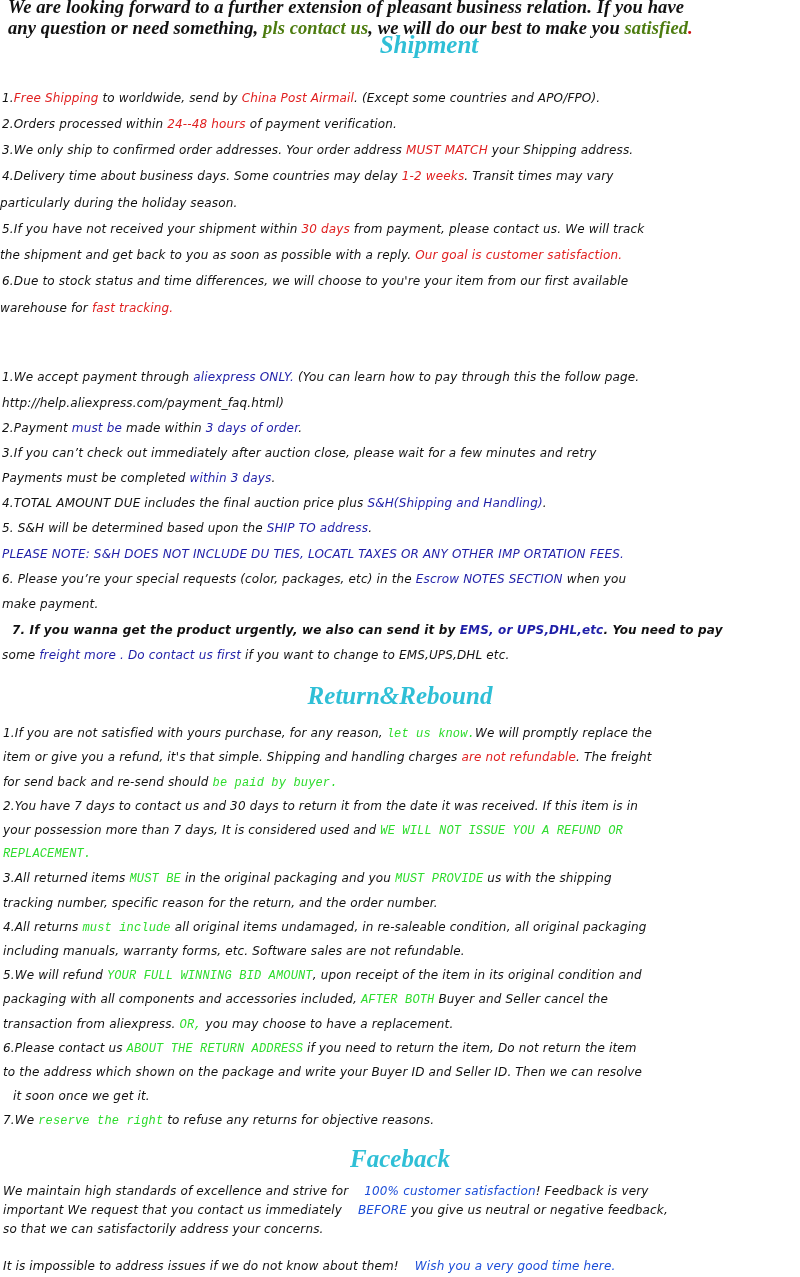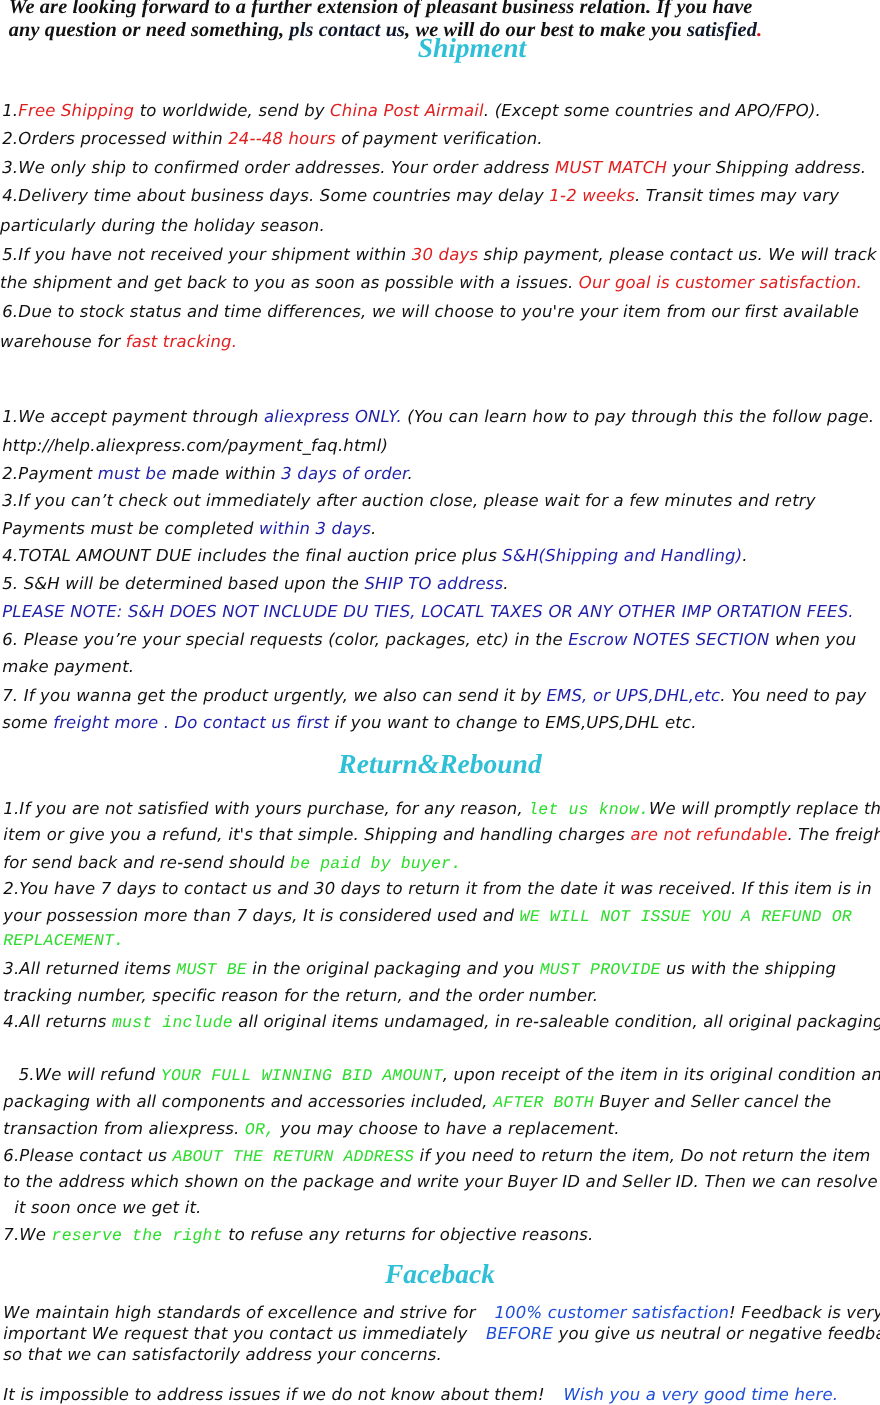"pls contact us" .igreen { color: #0f172a -> #4d7c0f }
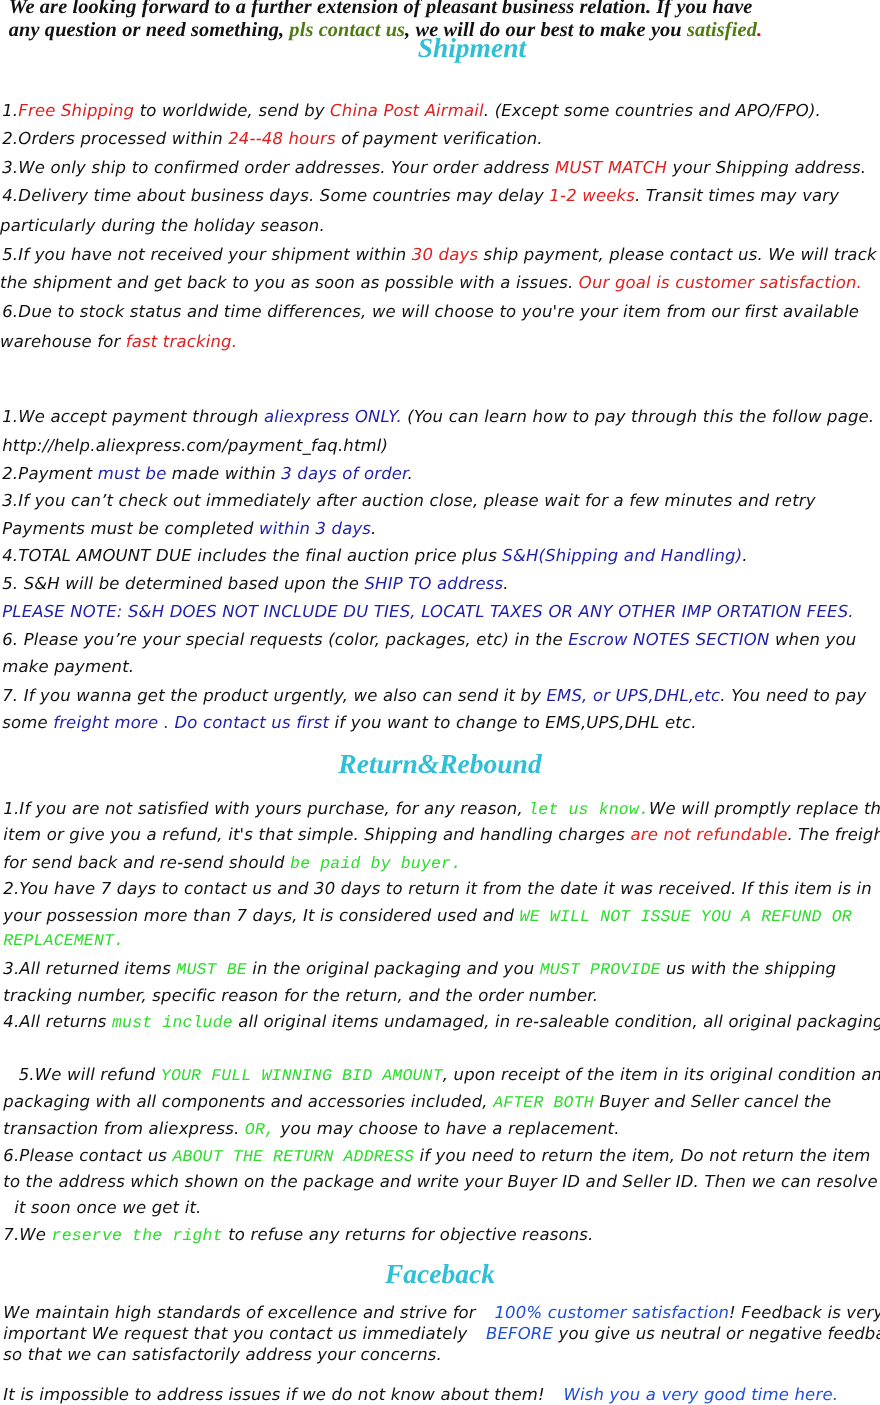"1.Free Shipping to worldwide, send" .line { font-size: 15px -> 12px }
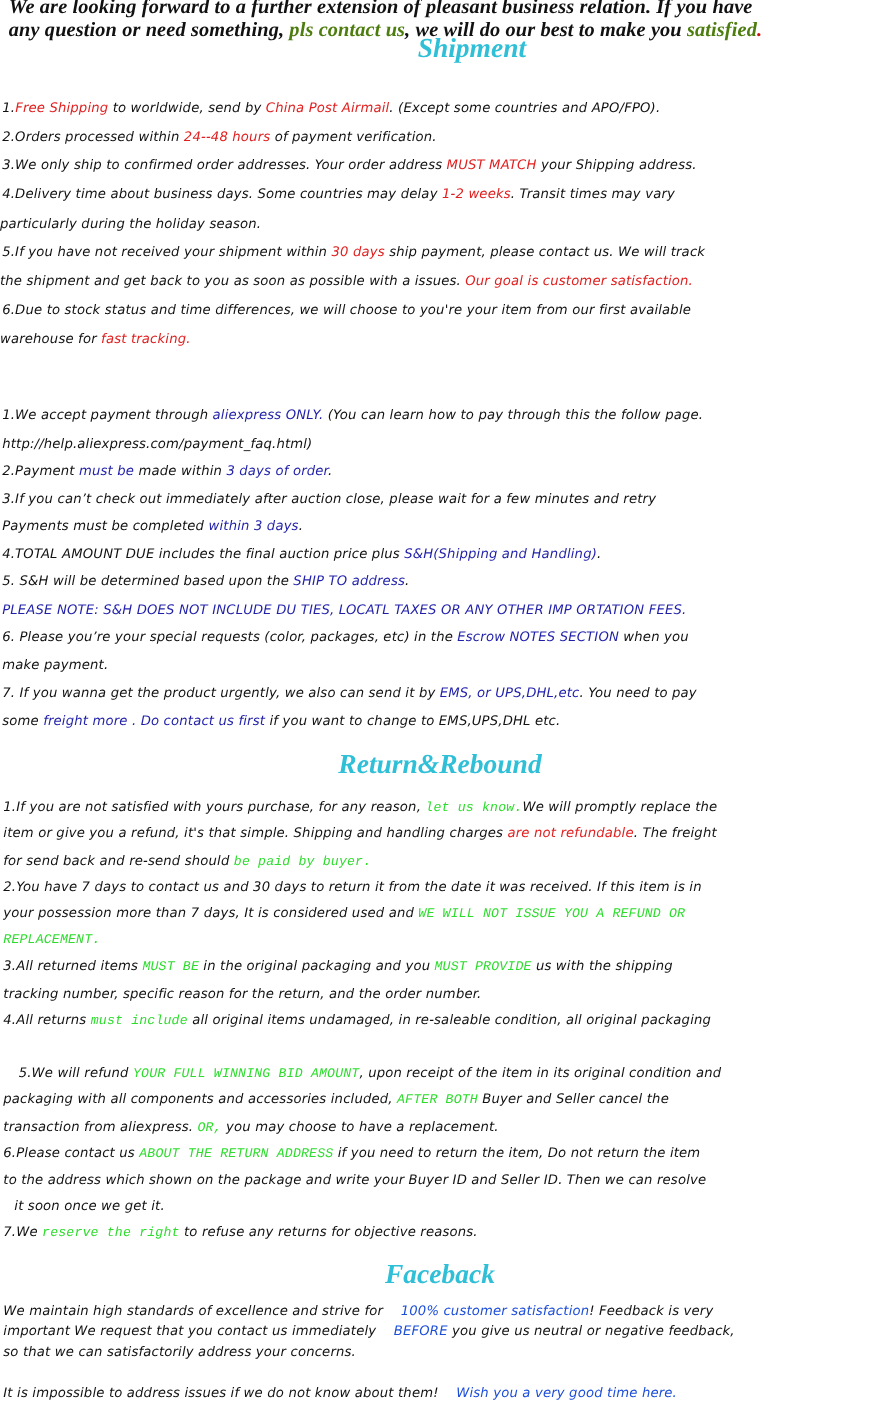"ship payment, please contact us." span { text: ship -> from }
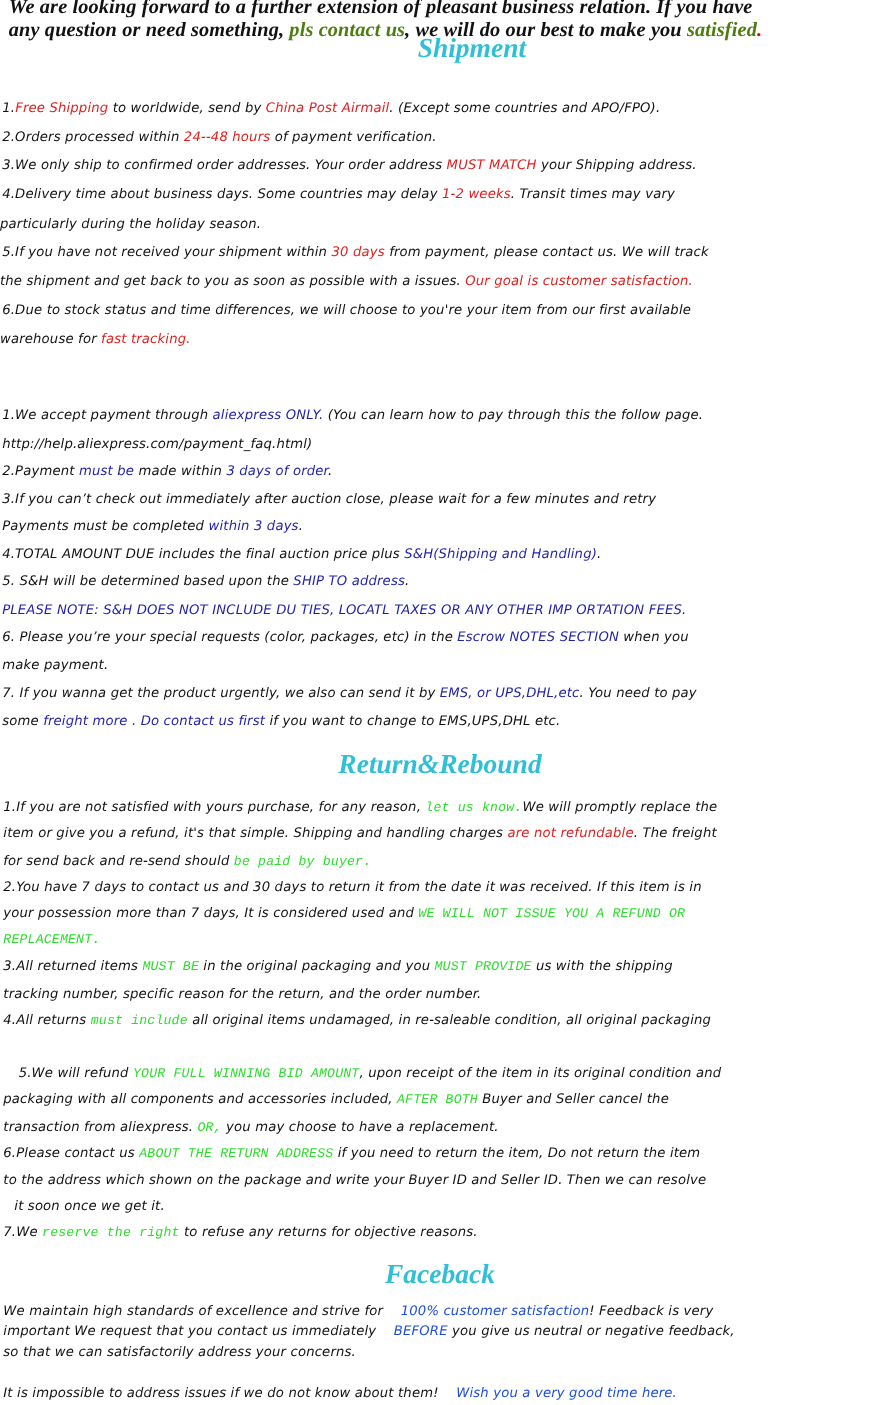"the shipment and get back" span { text: issues -> reply }
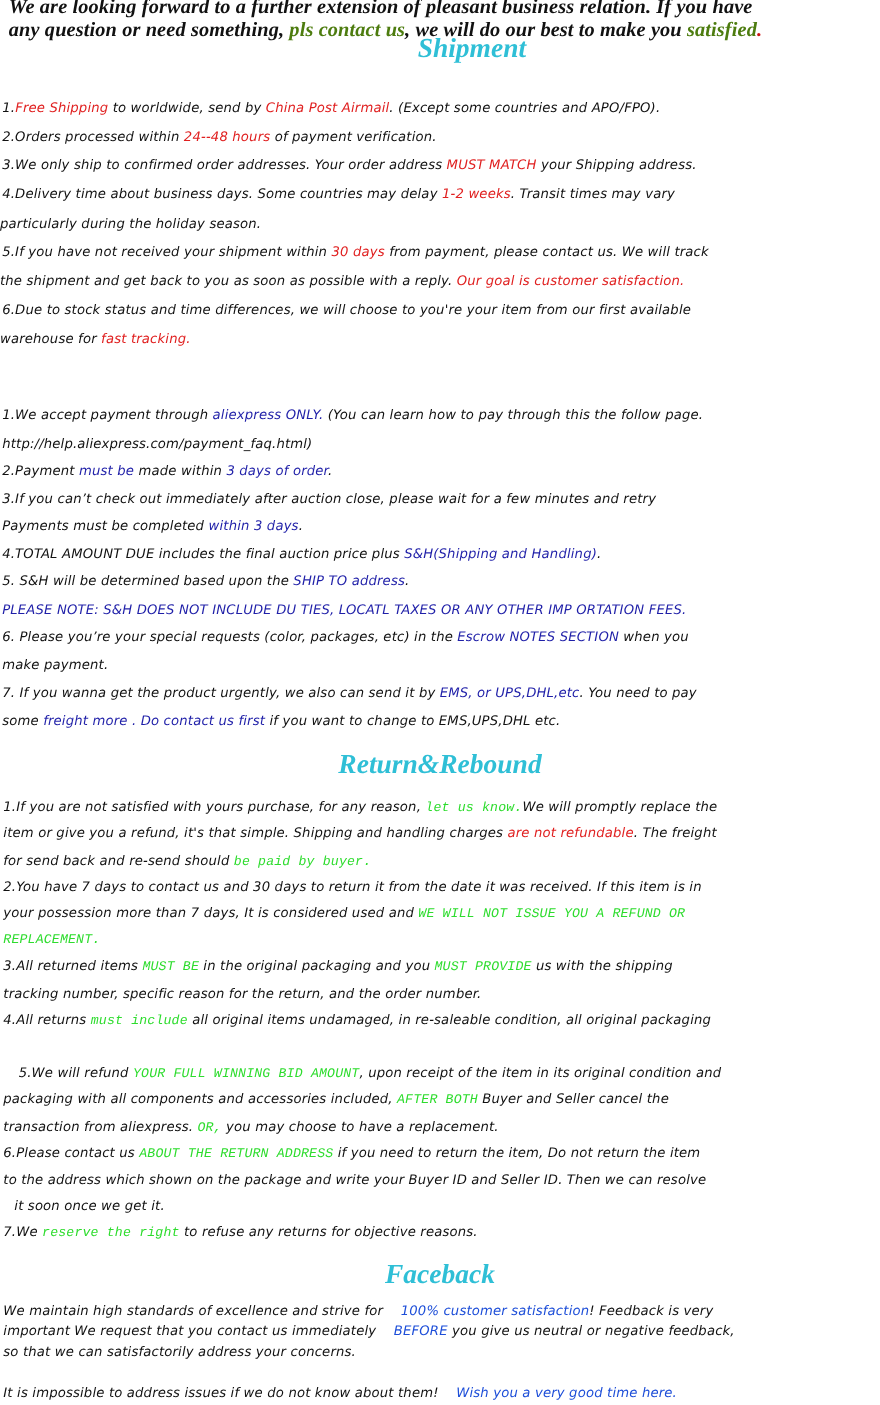"7. If you wanna get" div.line { font-weight: none -> bold; left: 2px -> 12px }
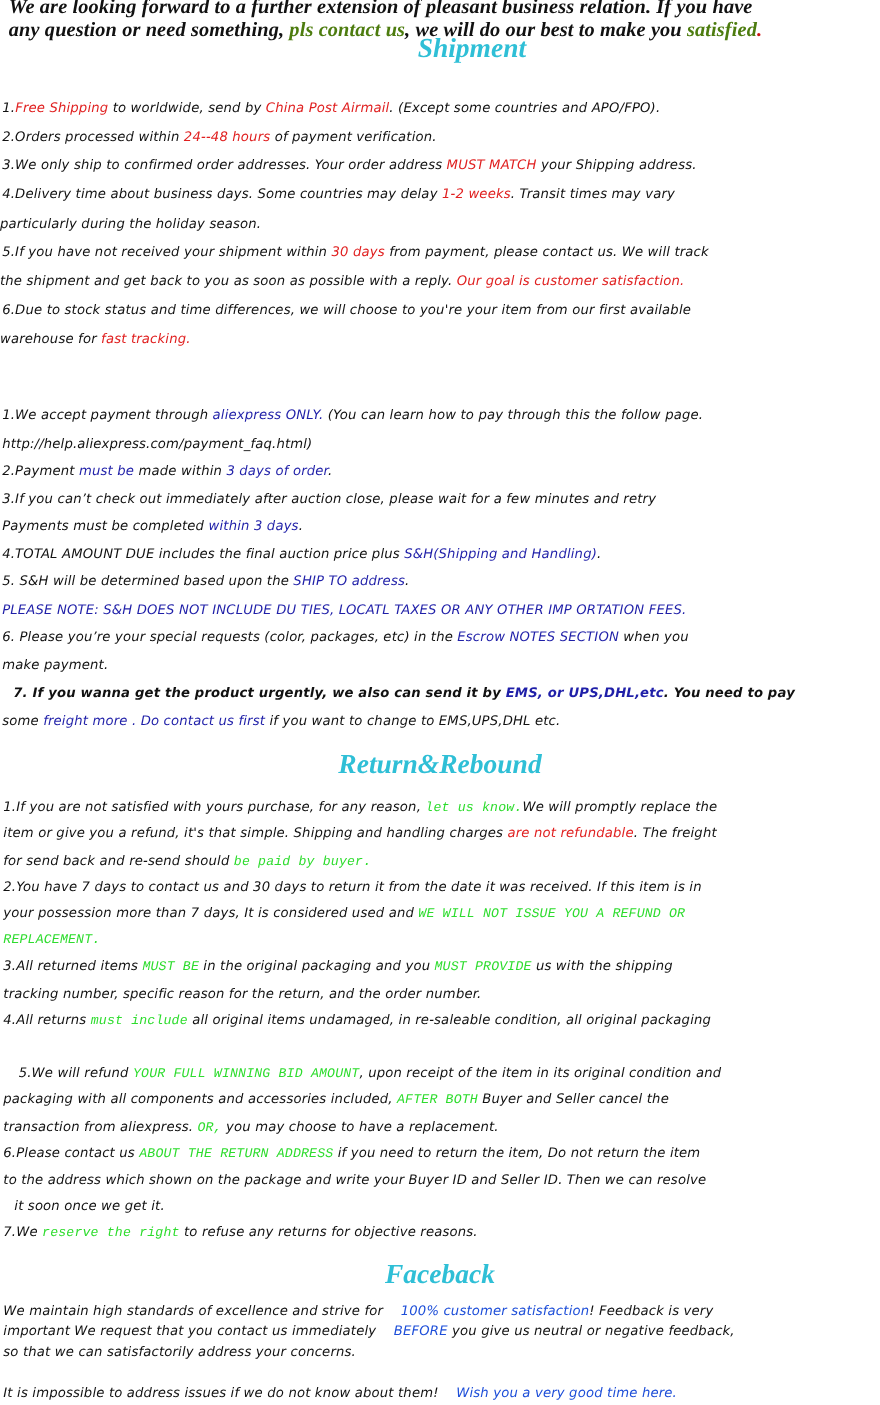"including manuals, warranty forms, etc." div.line { html: none -> <div>including manuals, warranty forms, etc. Software sales are not refundable.</div> }
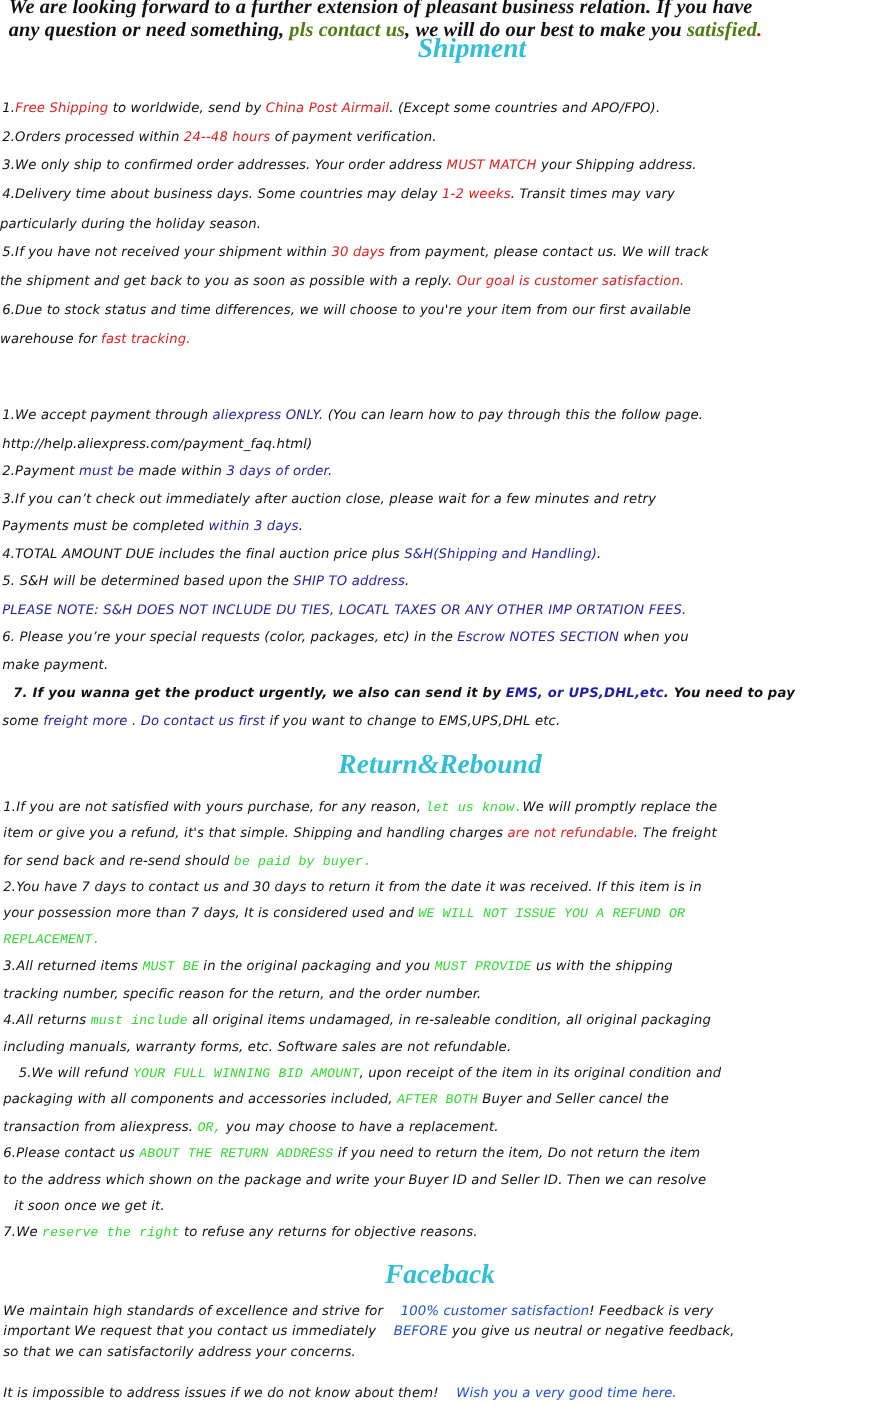"5.We will refund YOUR FULL" div.line { left: 17px -> 3px }
